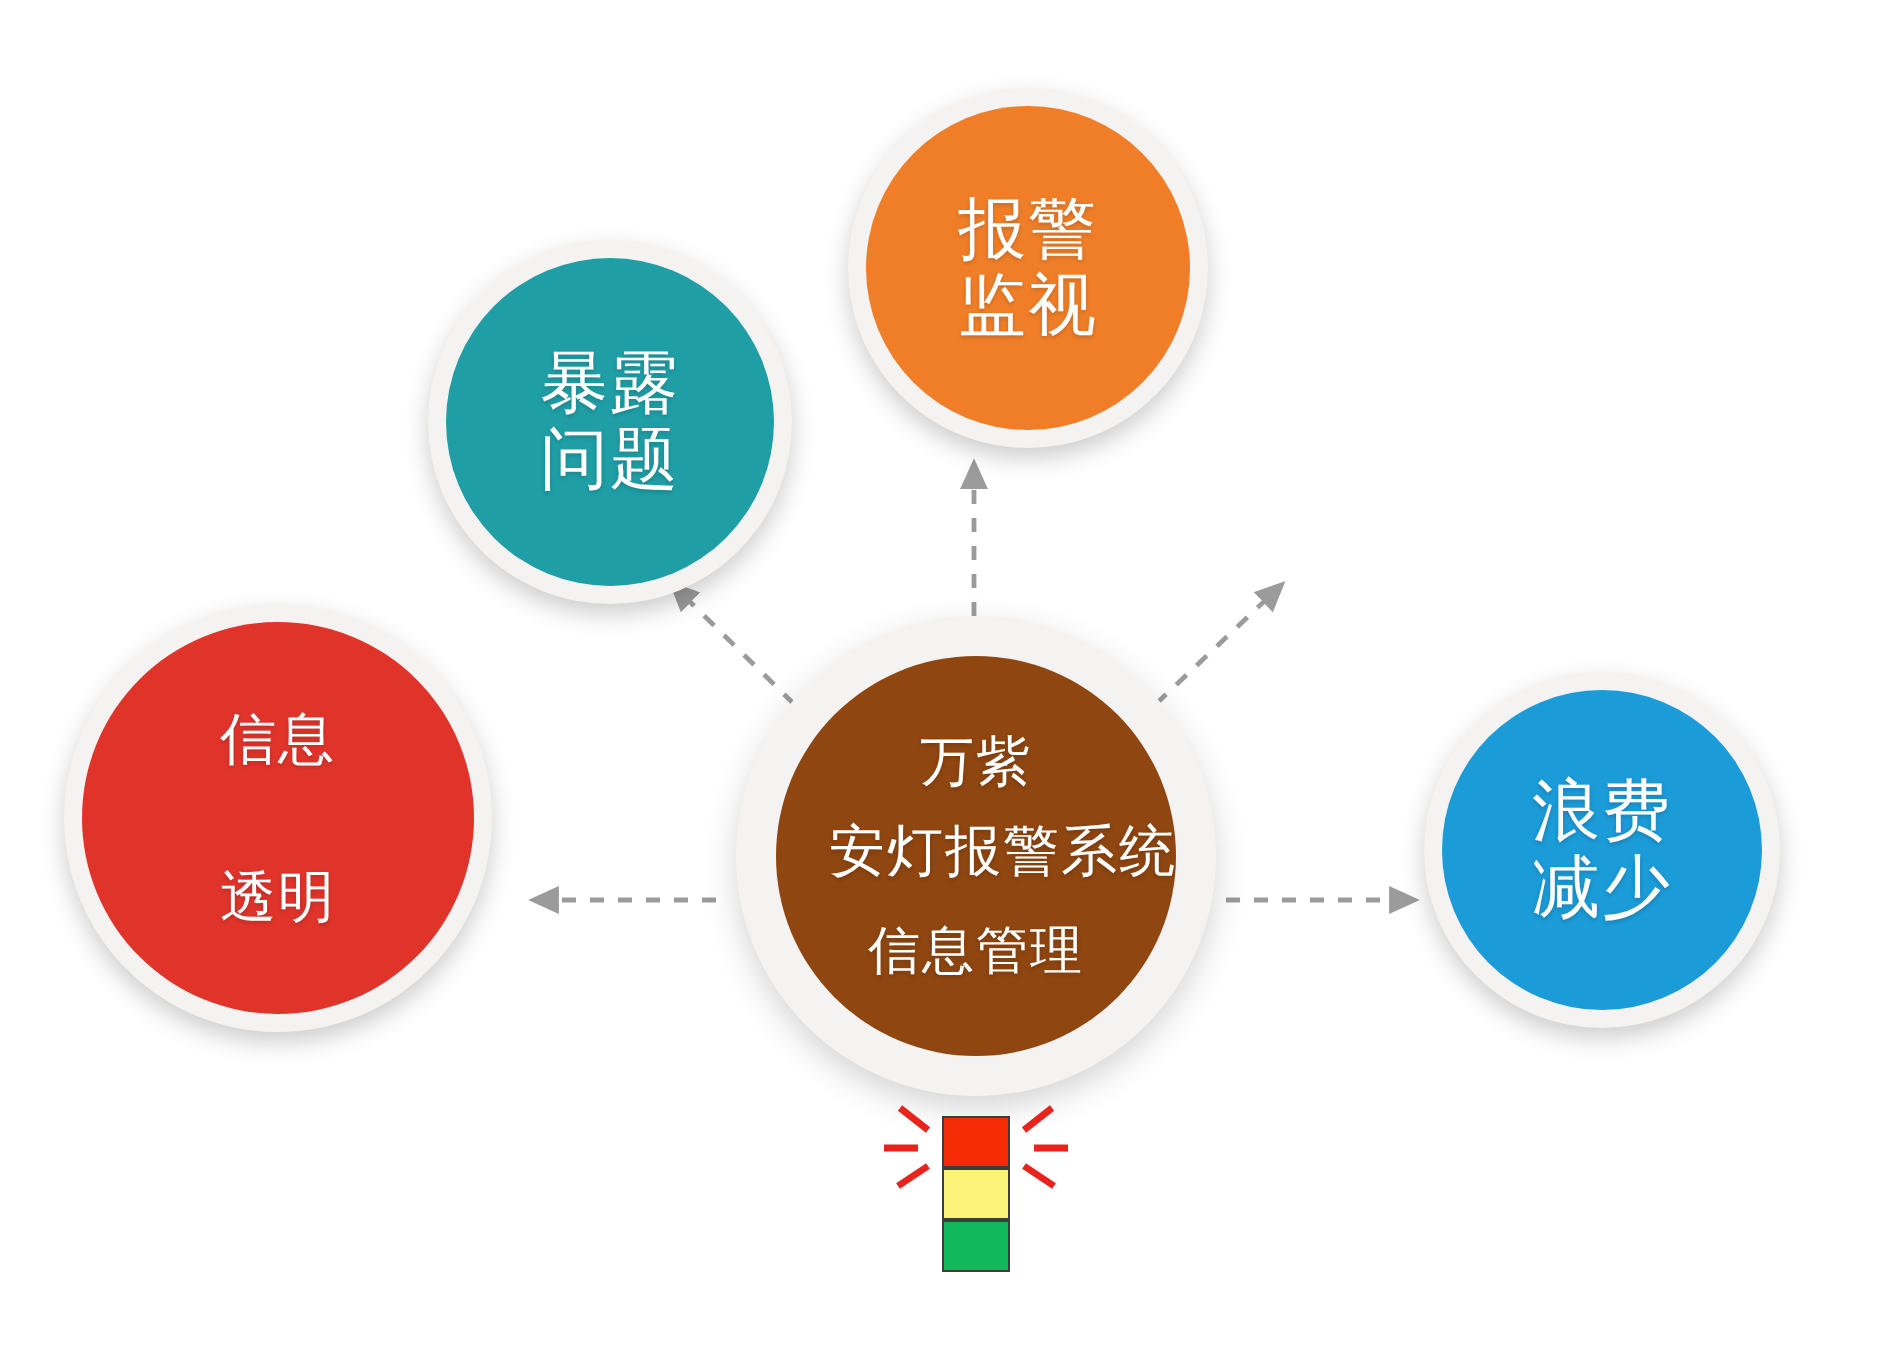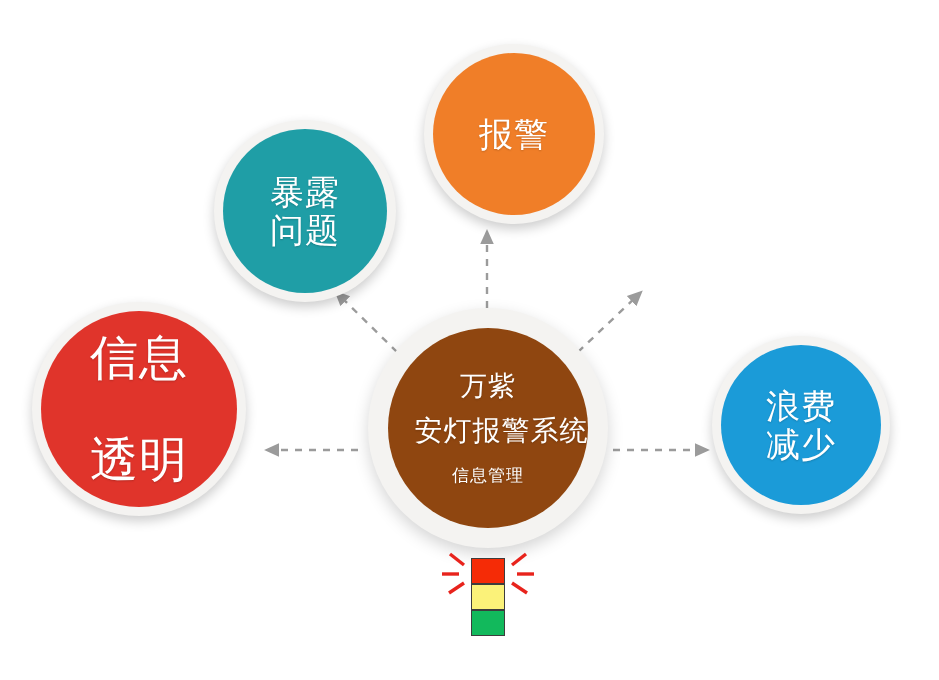"监视" span { html: none -> <span>监视</span> }
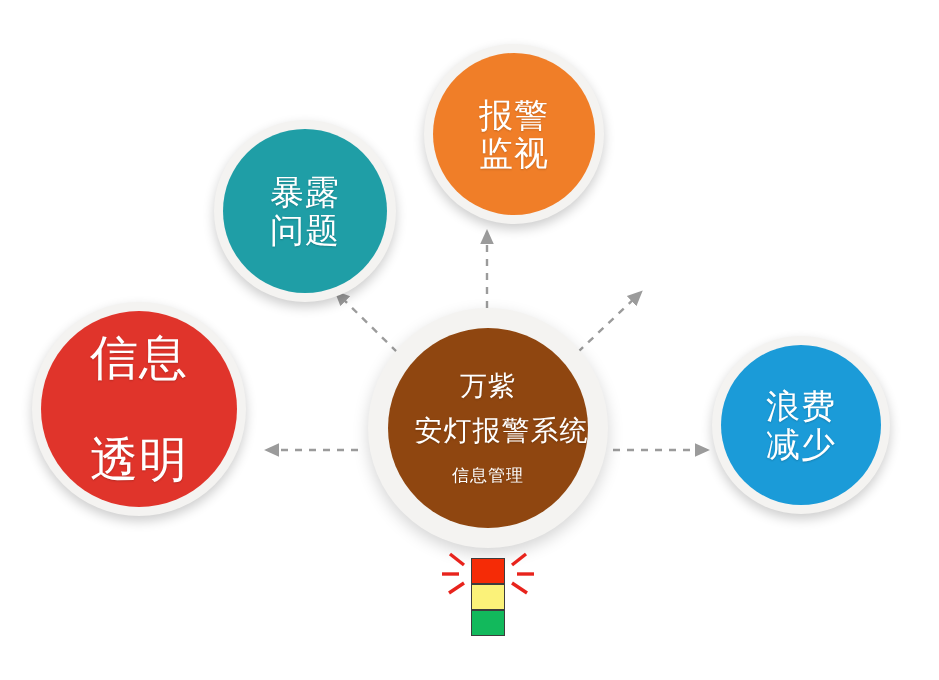"信息" div.labels { font-size: 48px -> 28px }
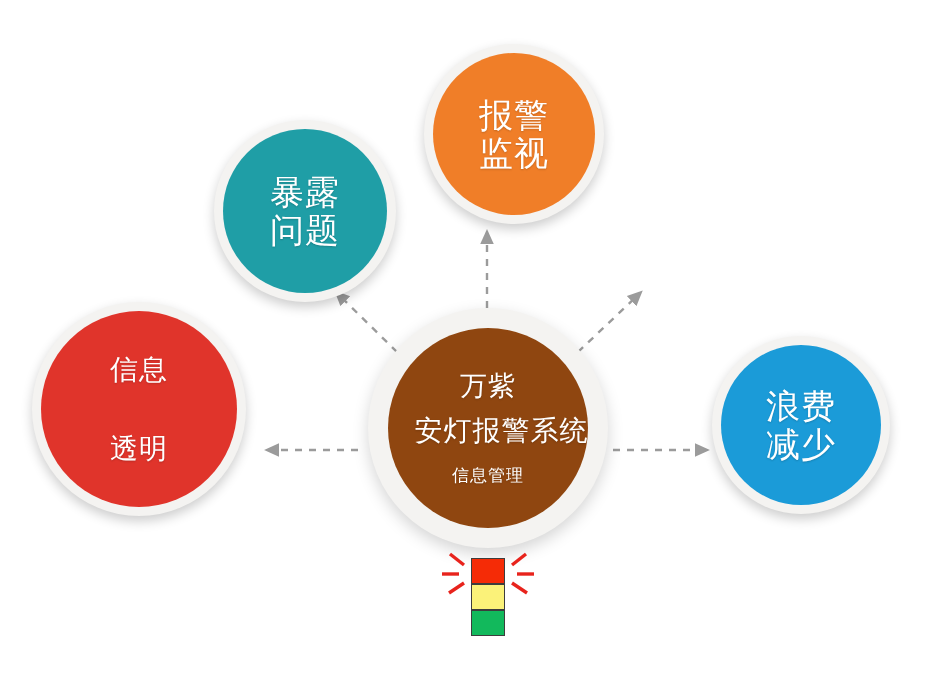"信息管理" #node-center .labels .line-3 { font-size: 17px -> 26px }
